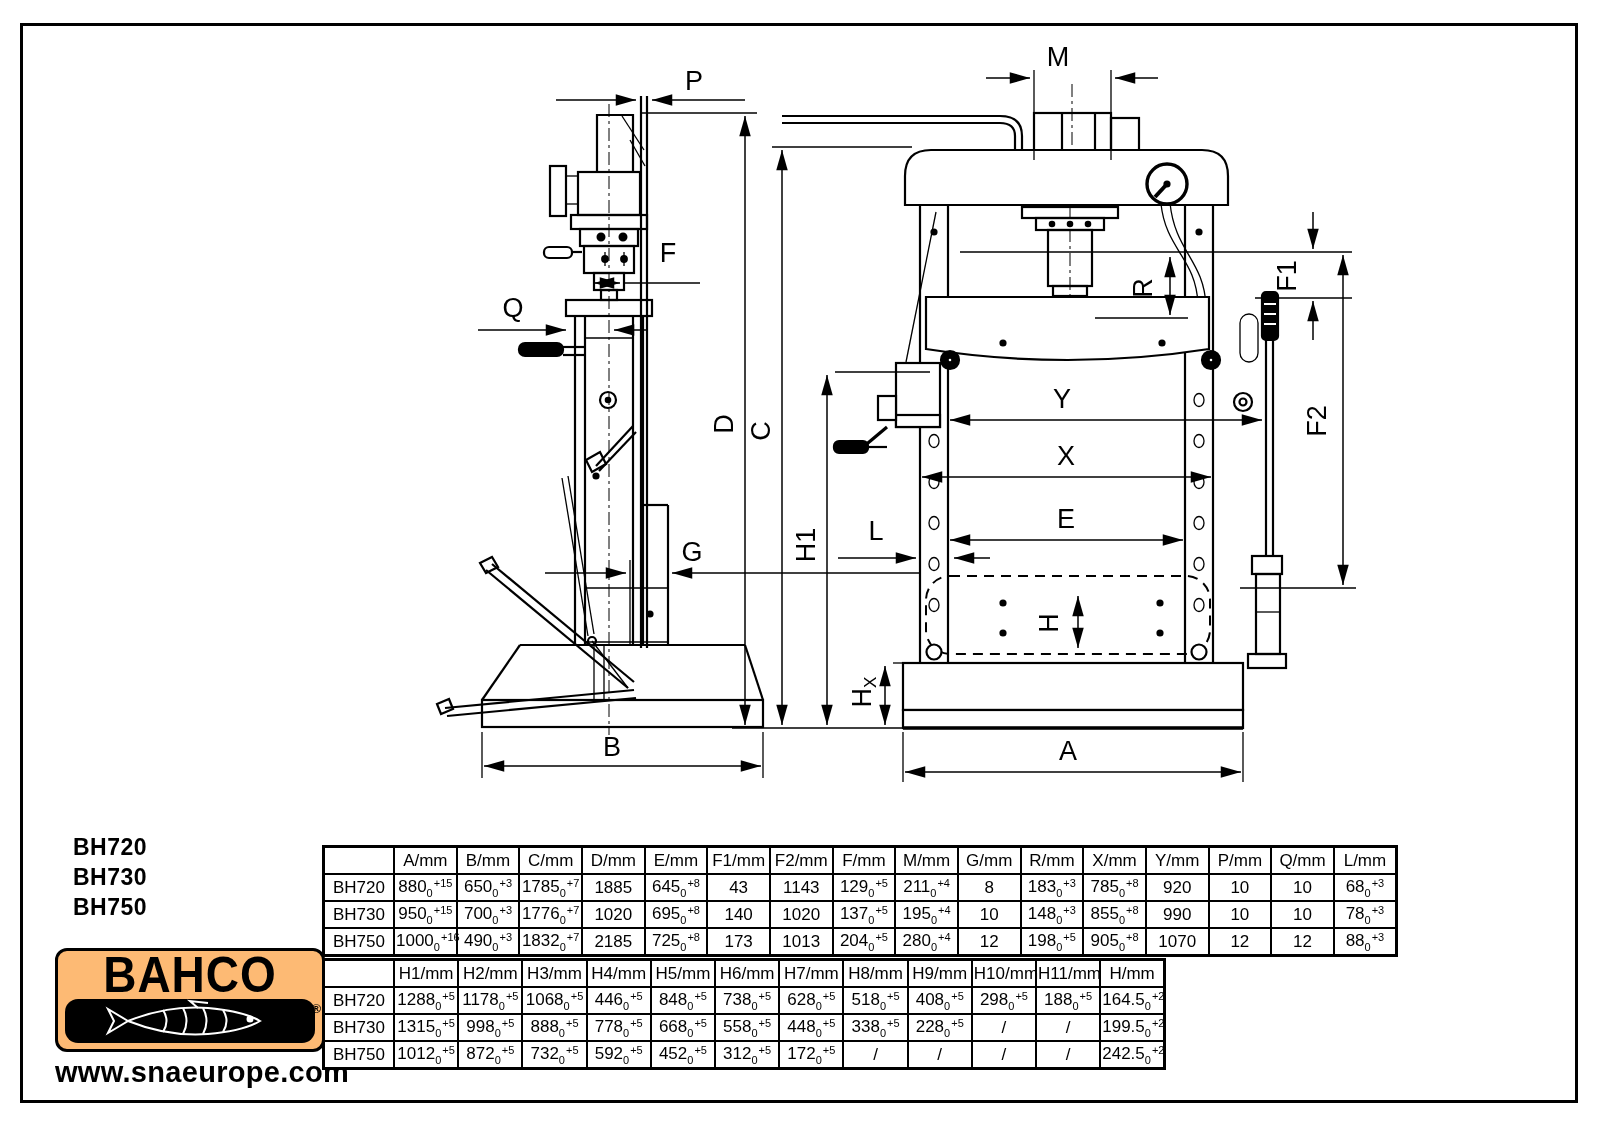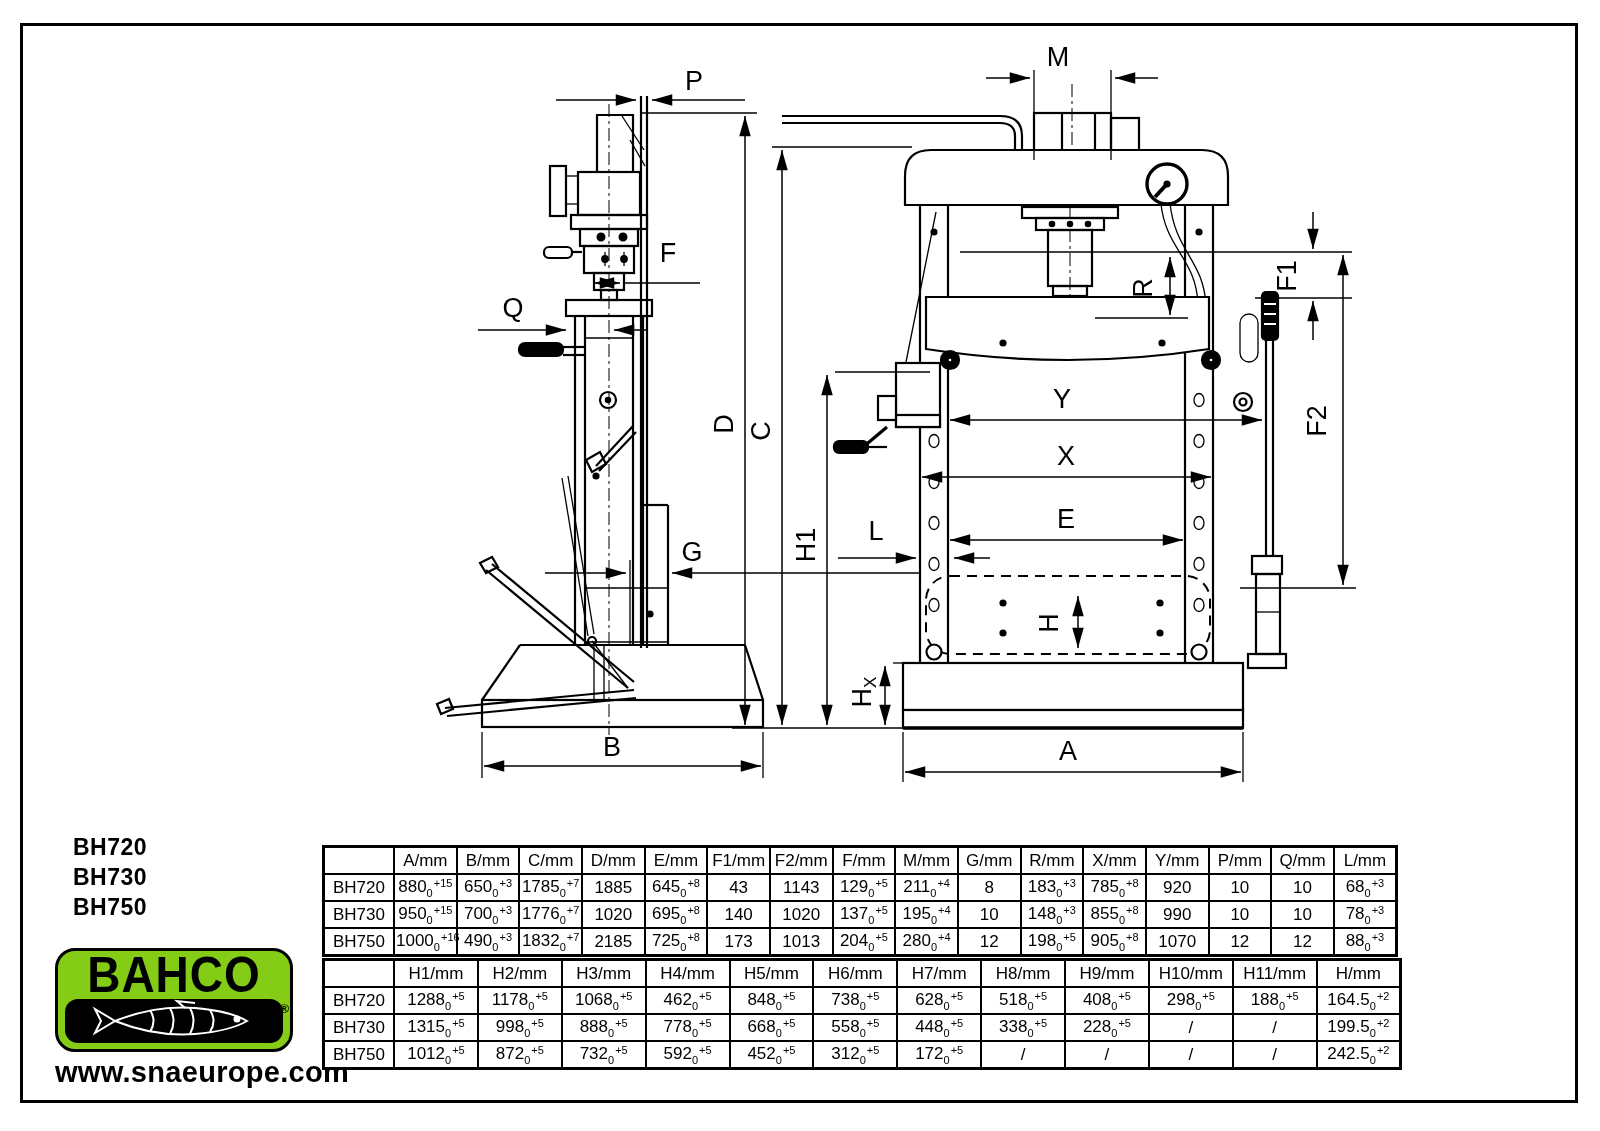"BAHCO" .logo { background: #84cc16 -> #fdba74; border-radius: 20px -> 12px; width: 238px -> 270px }
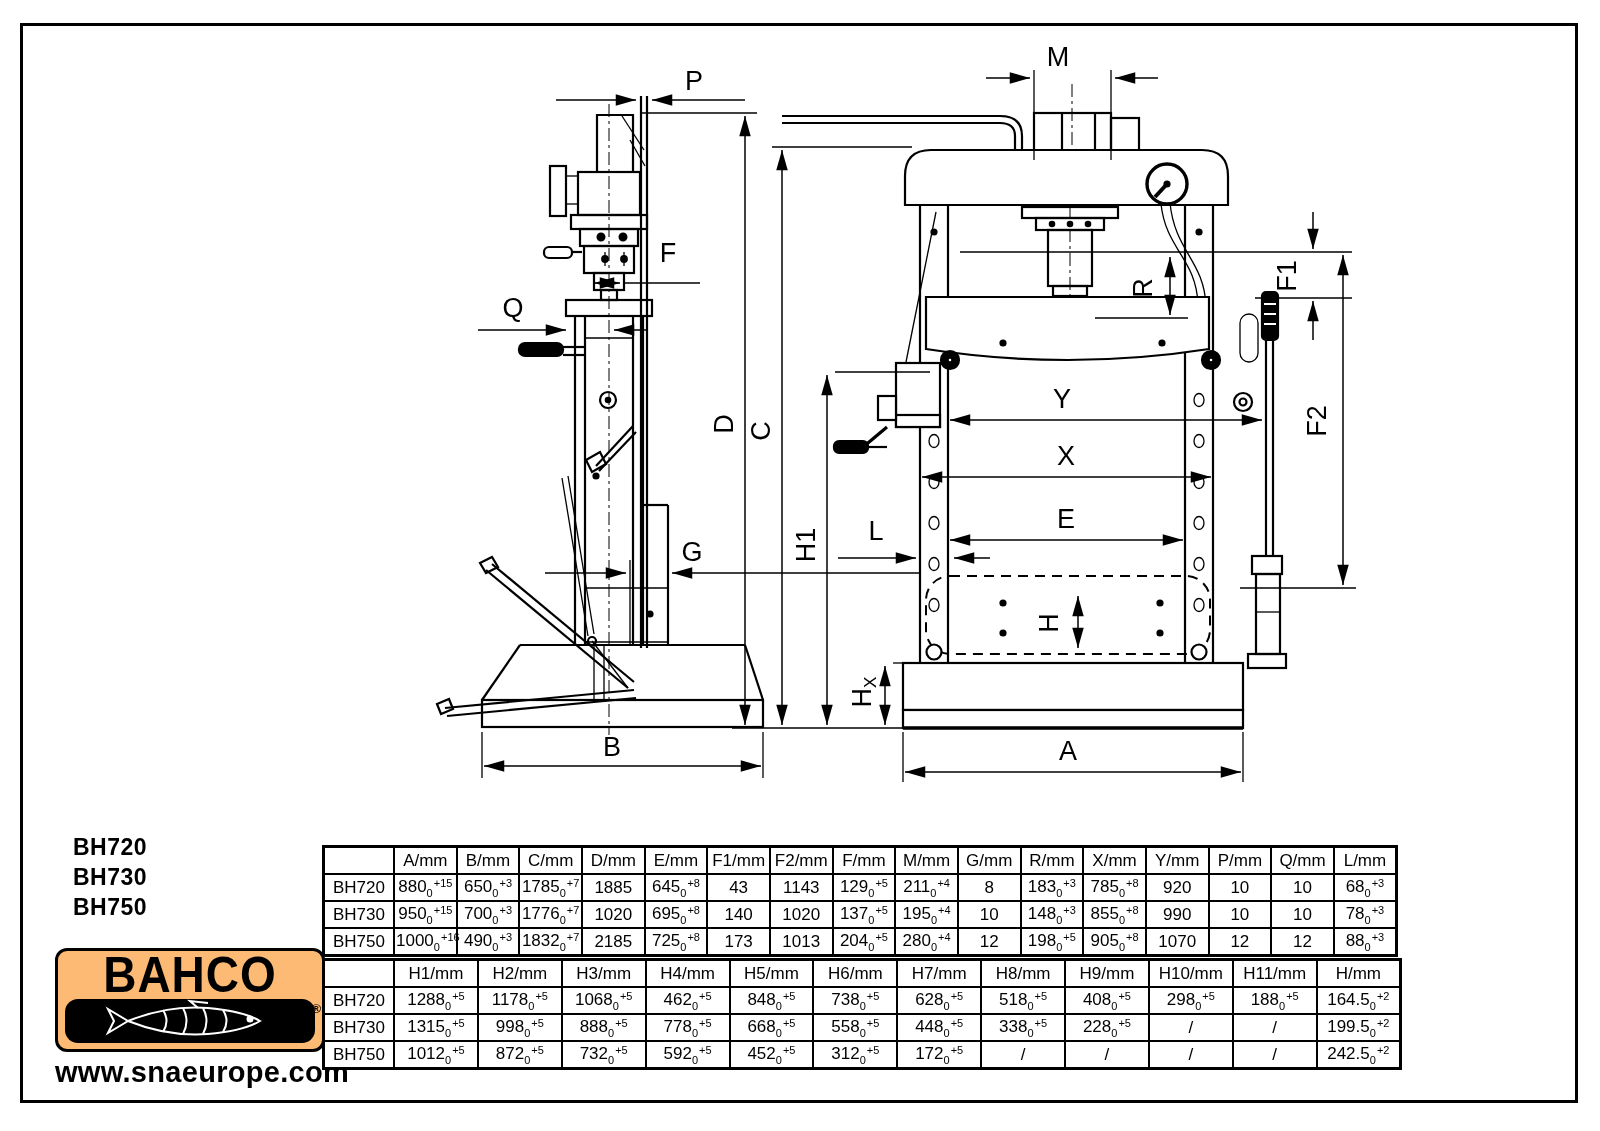"H1/mm" #t2 { width: 1080px -> 844px }
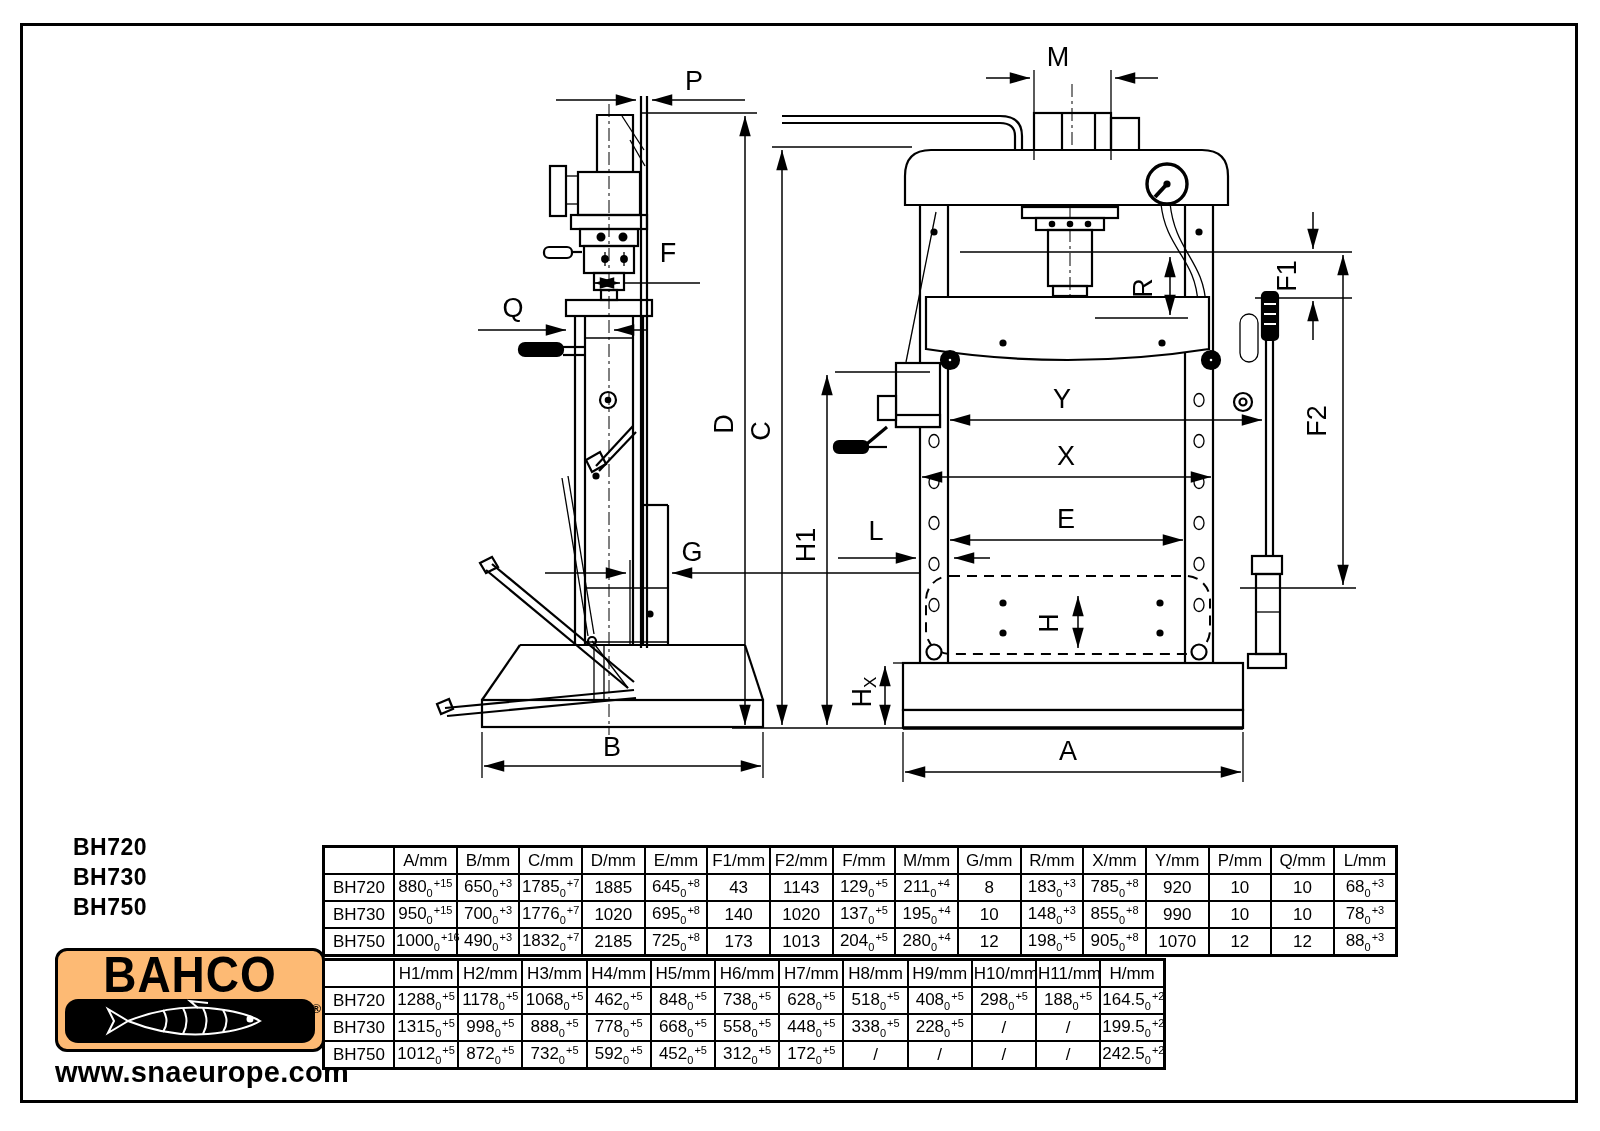"462" span.tv { text: 462 -> 446 }
